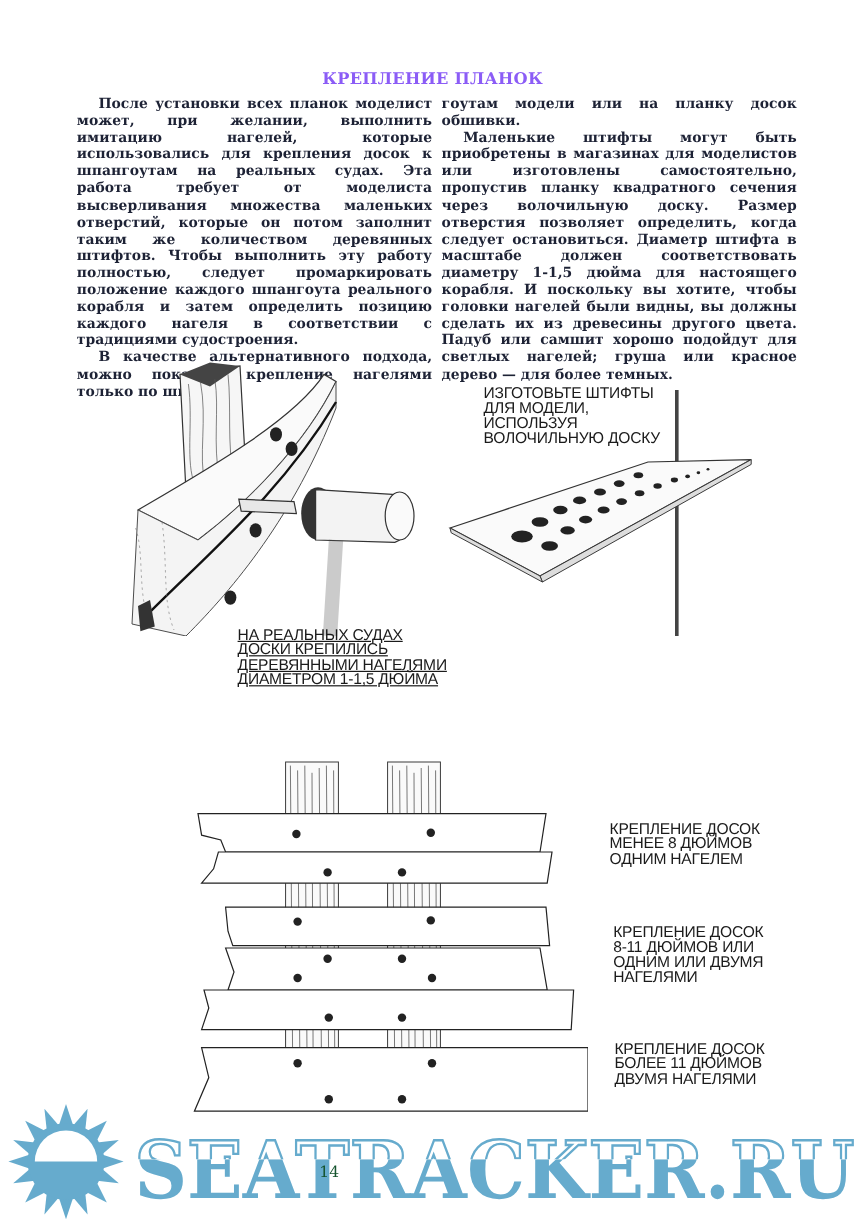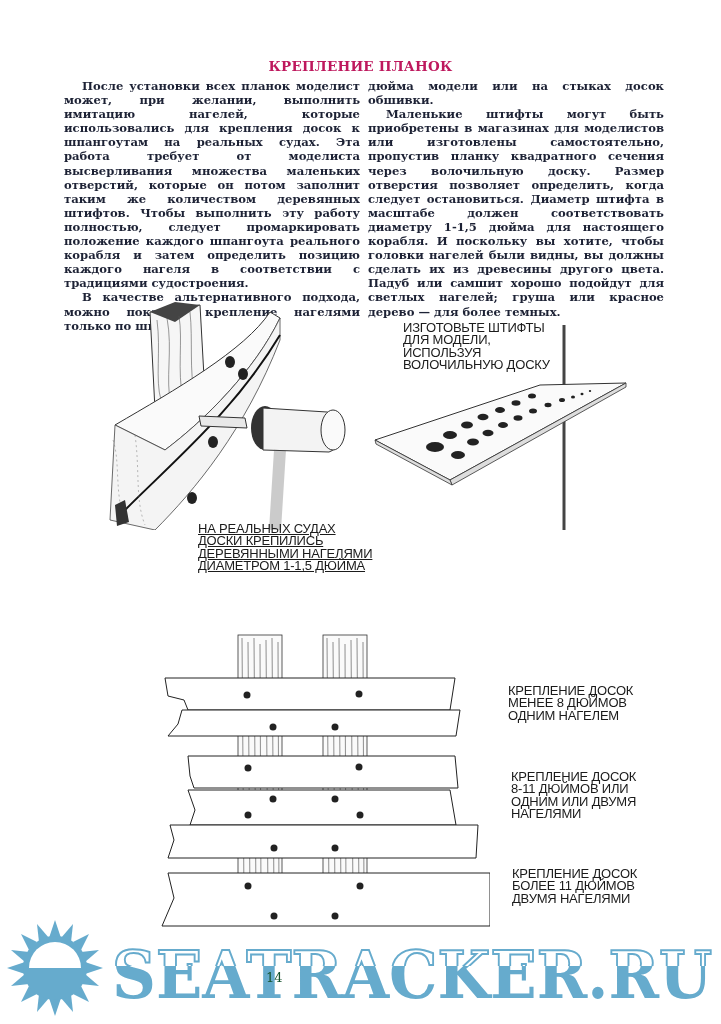"КРЕПЛЕНИЕ ПЛАНОК" .title { color: #be185d -> #8b5cf6 }
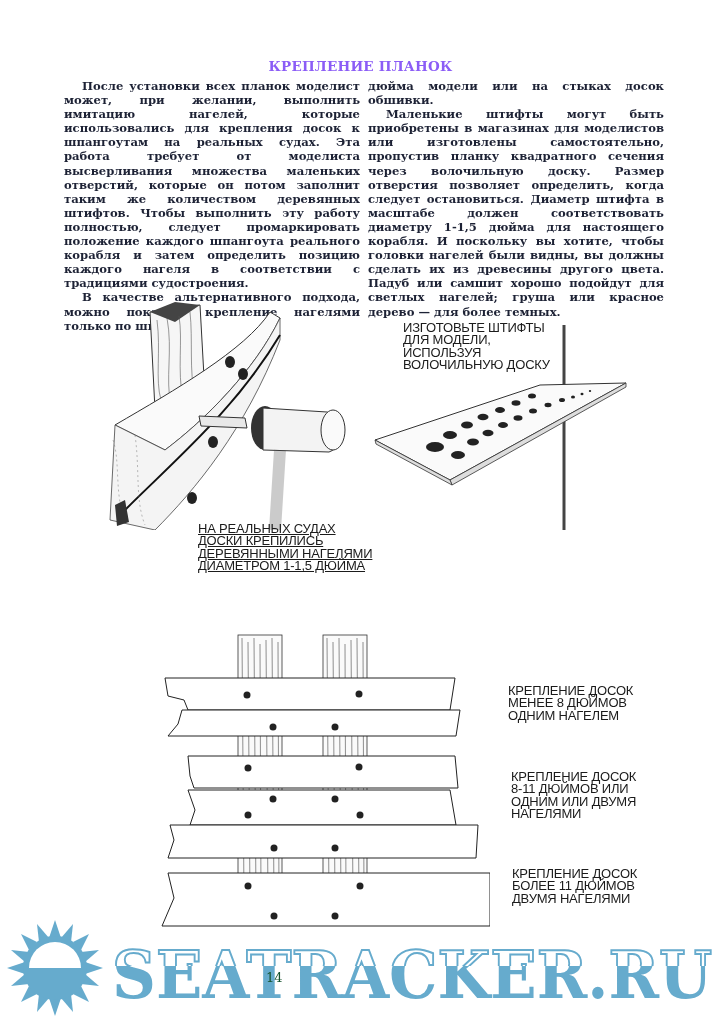"дюйма модели или на стыках" p.cont { text: дюйма модели или на стыках -> гоутам модели или на планку }
